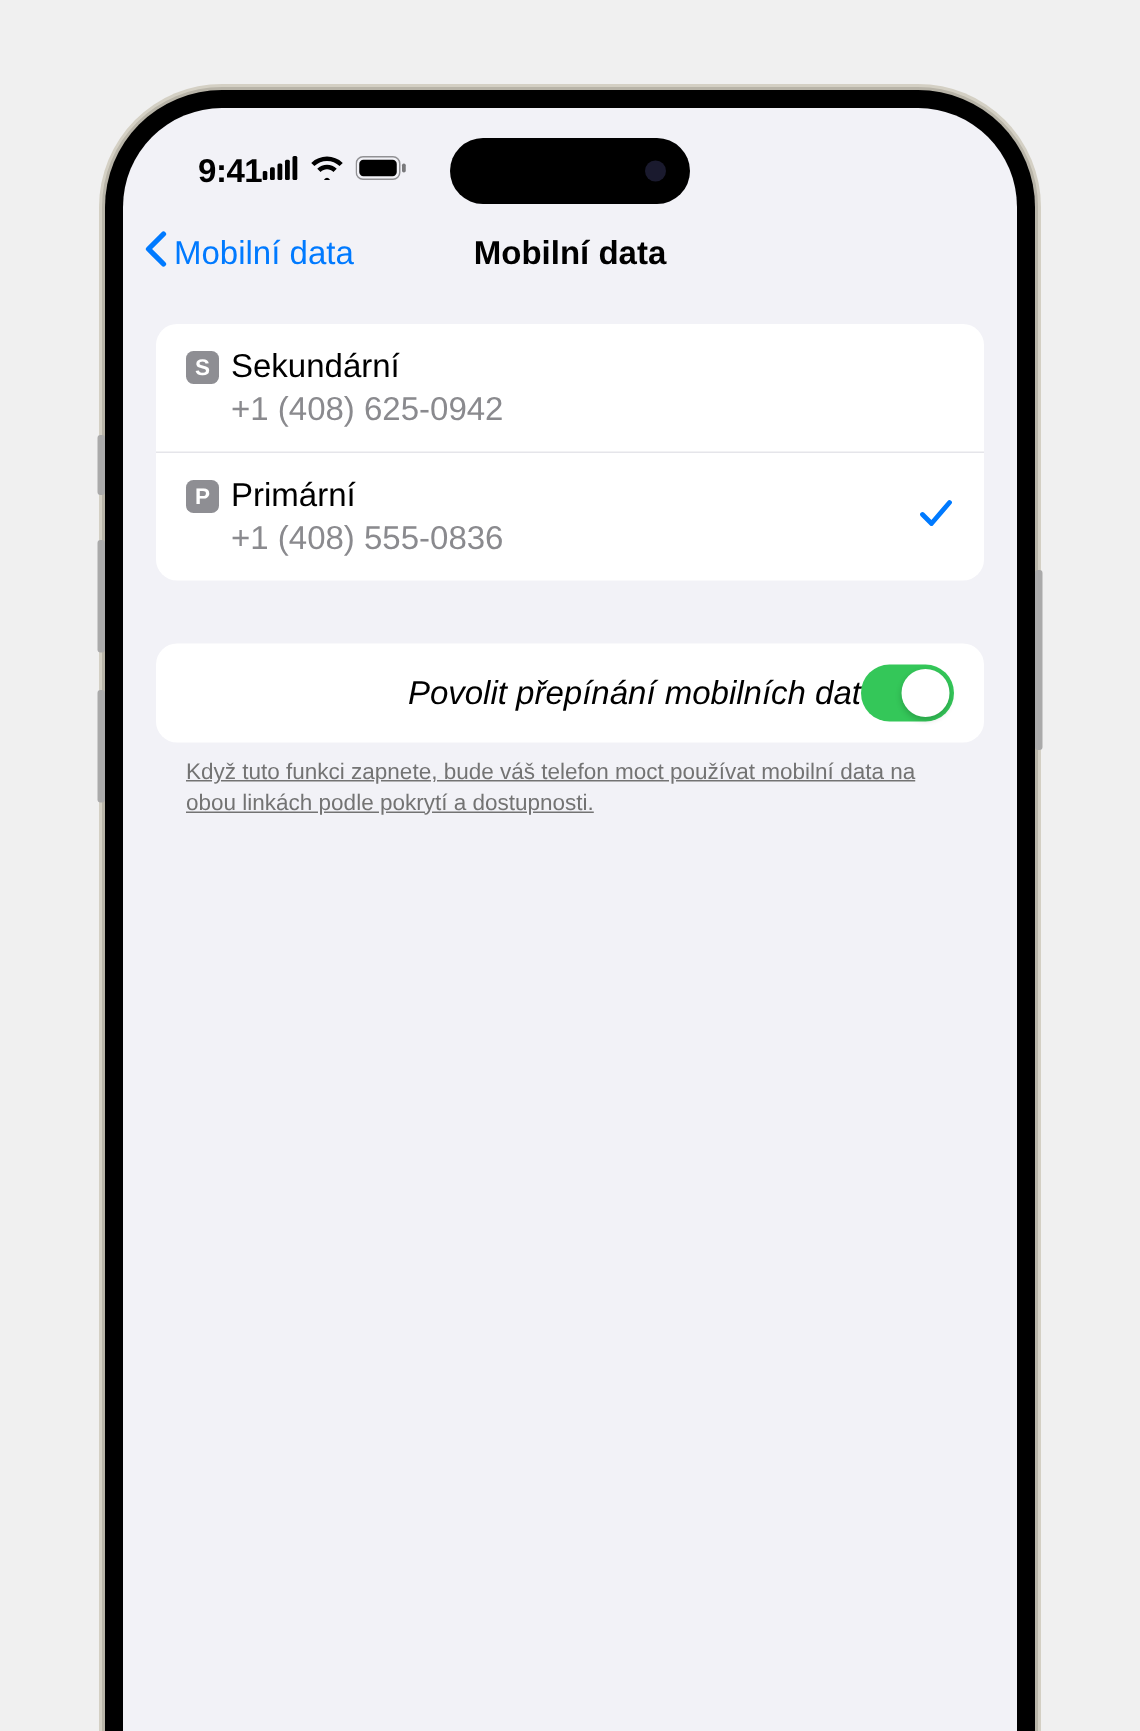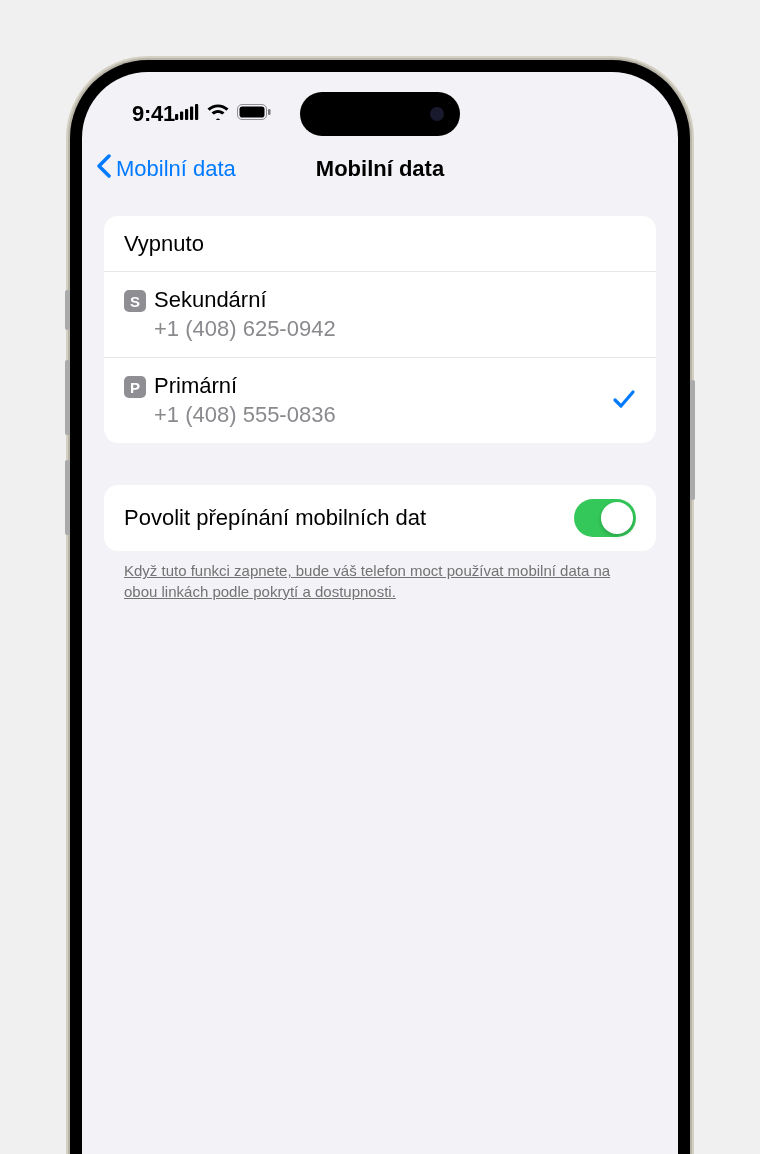"Vypnuto" div.list-row { html: <div> <span>Vypnuto</span> </div> -> none }
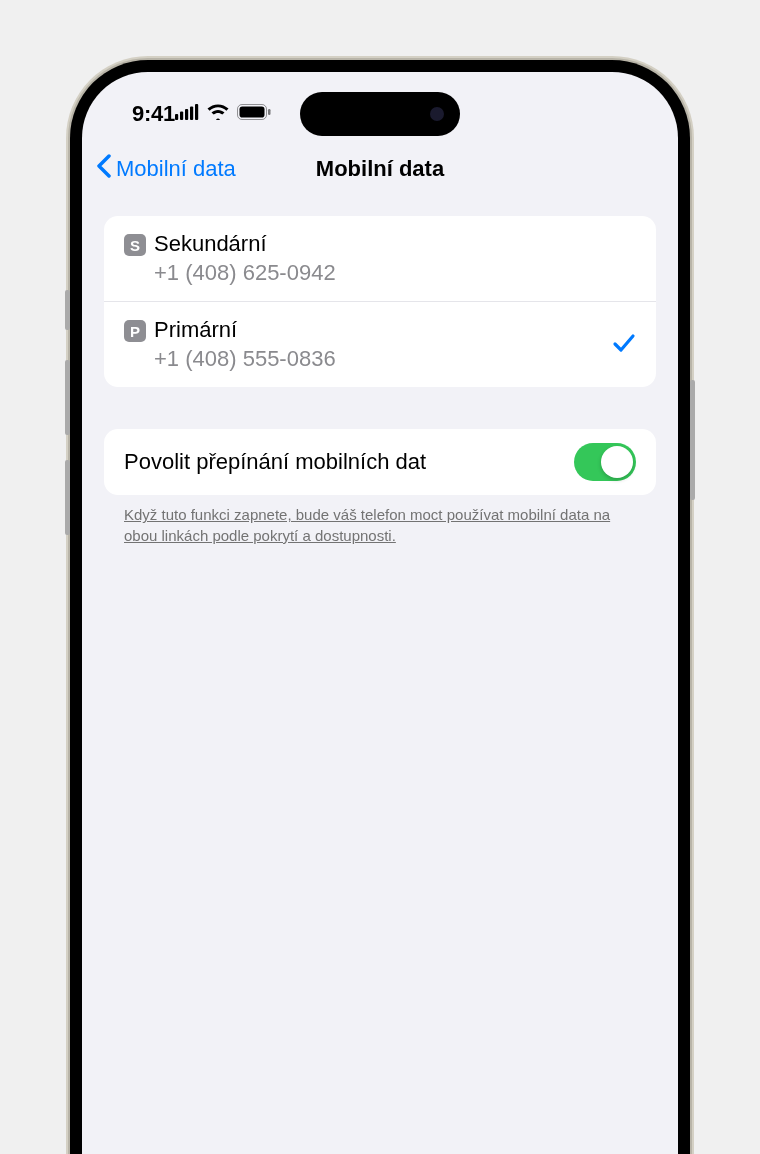"Povolit přepínání mobilních dat" .toggle-row { font-style: none -> italic; justify-content: space-between -> flex-end }
